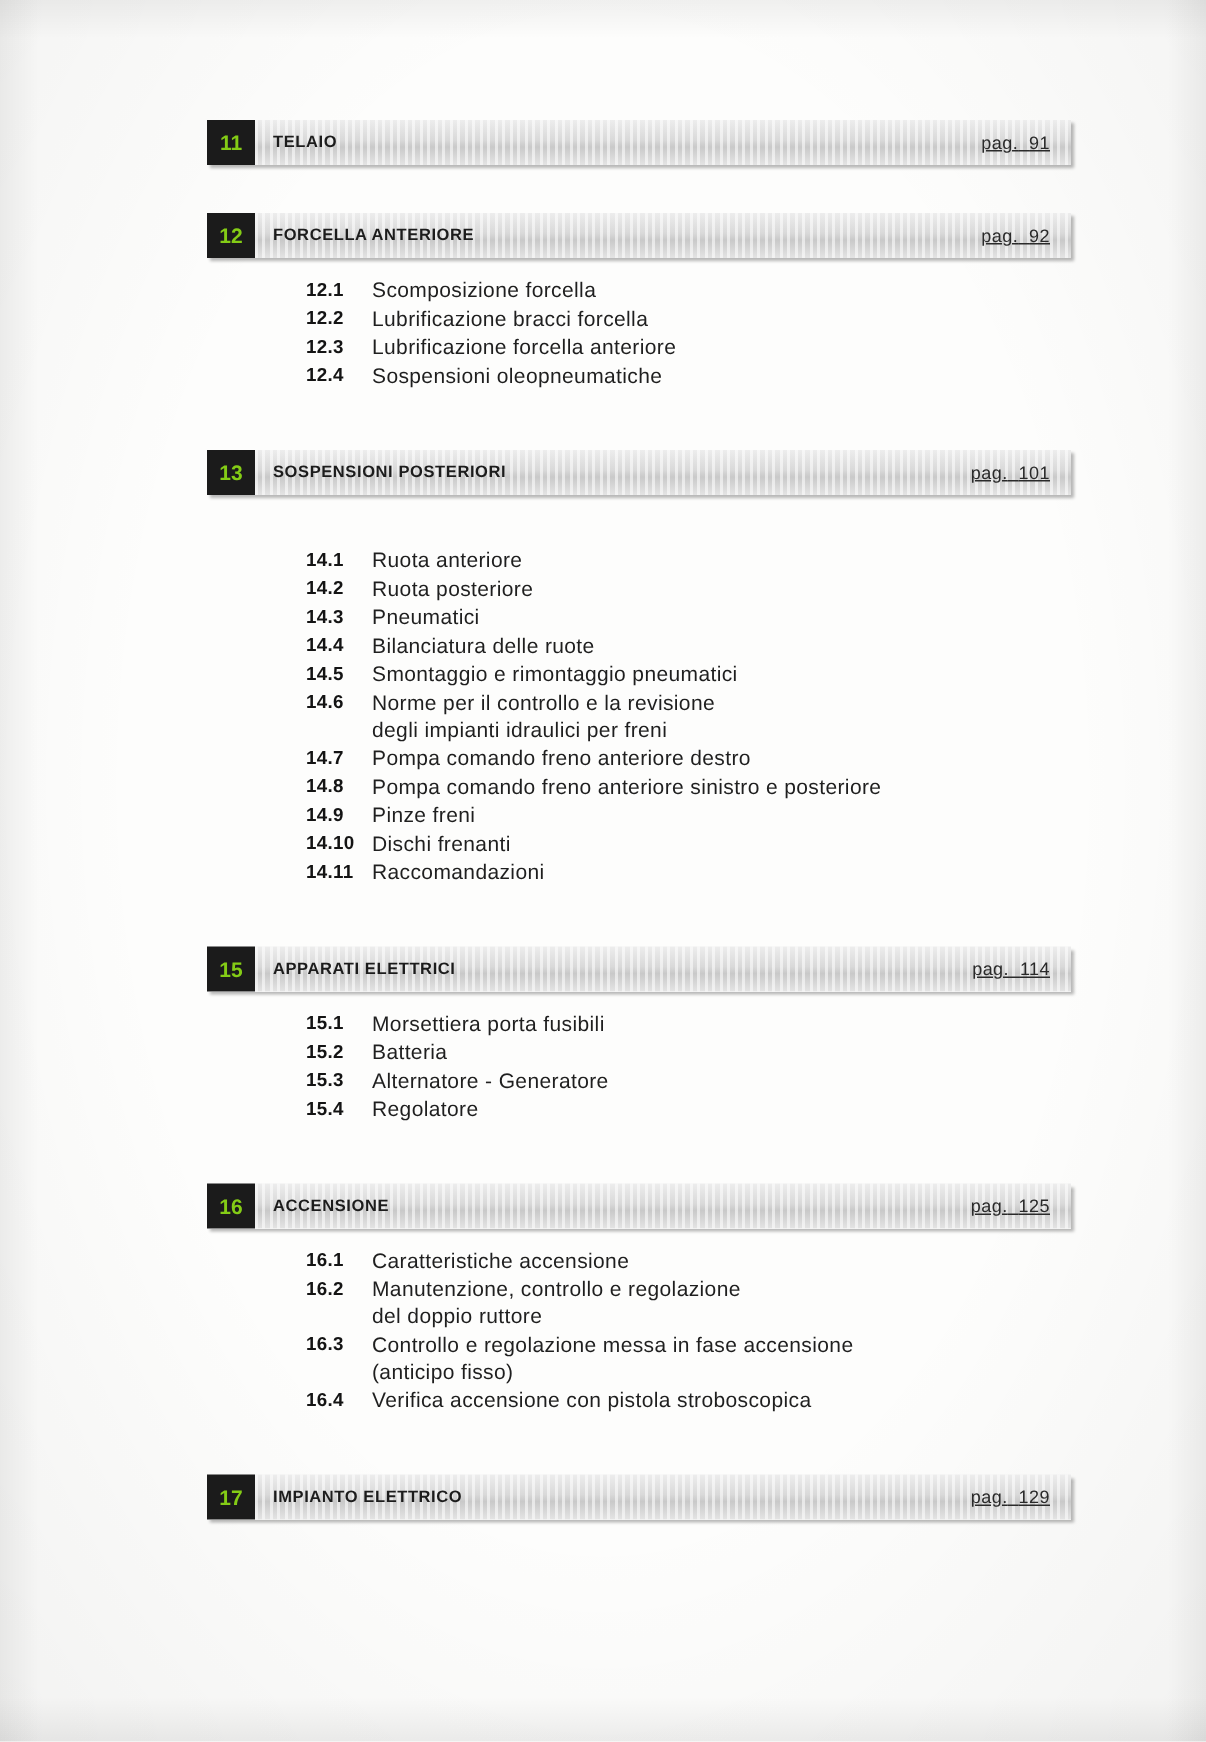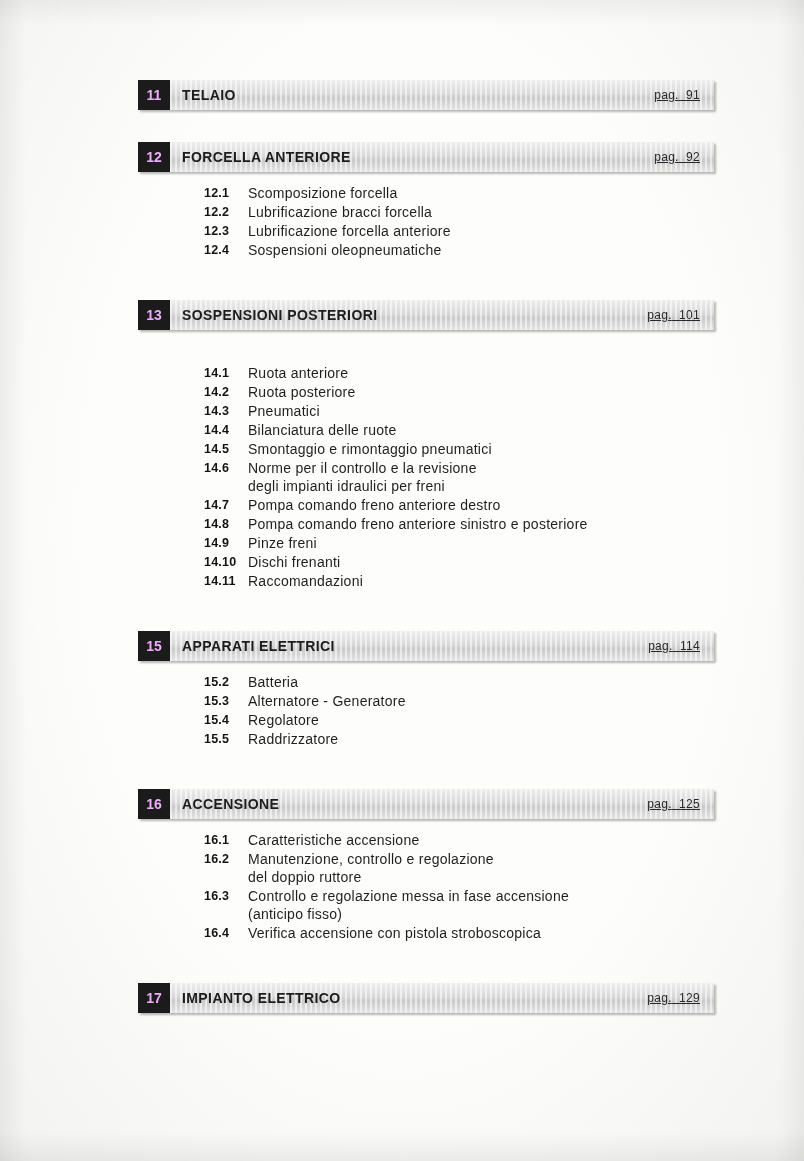"11" .chapter .num { color: #f0abfc -> #84cc16 }
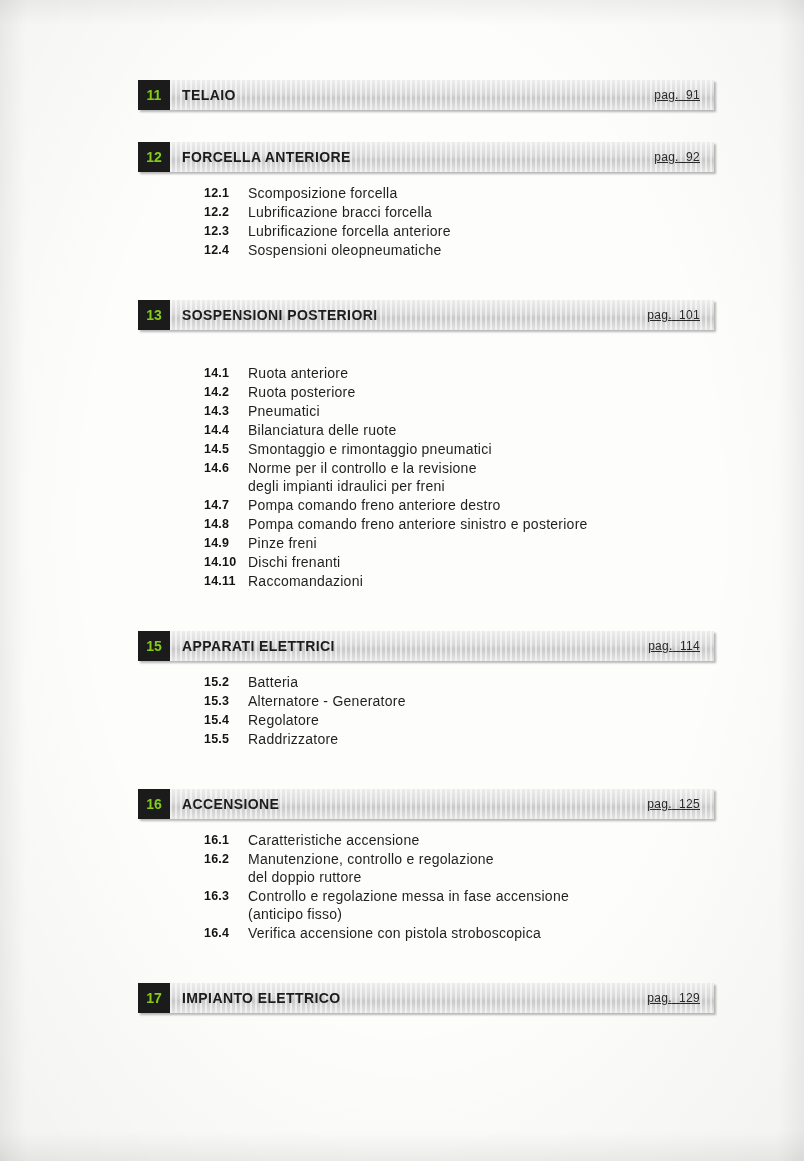"TELAIO" .chapter .title { font-size: 14px -> 11px }
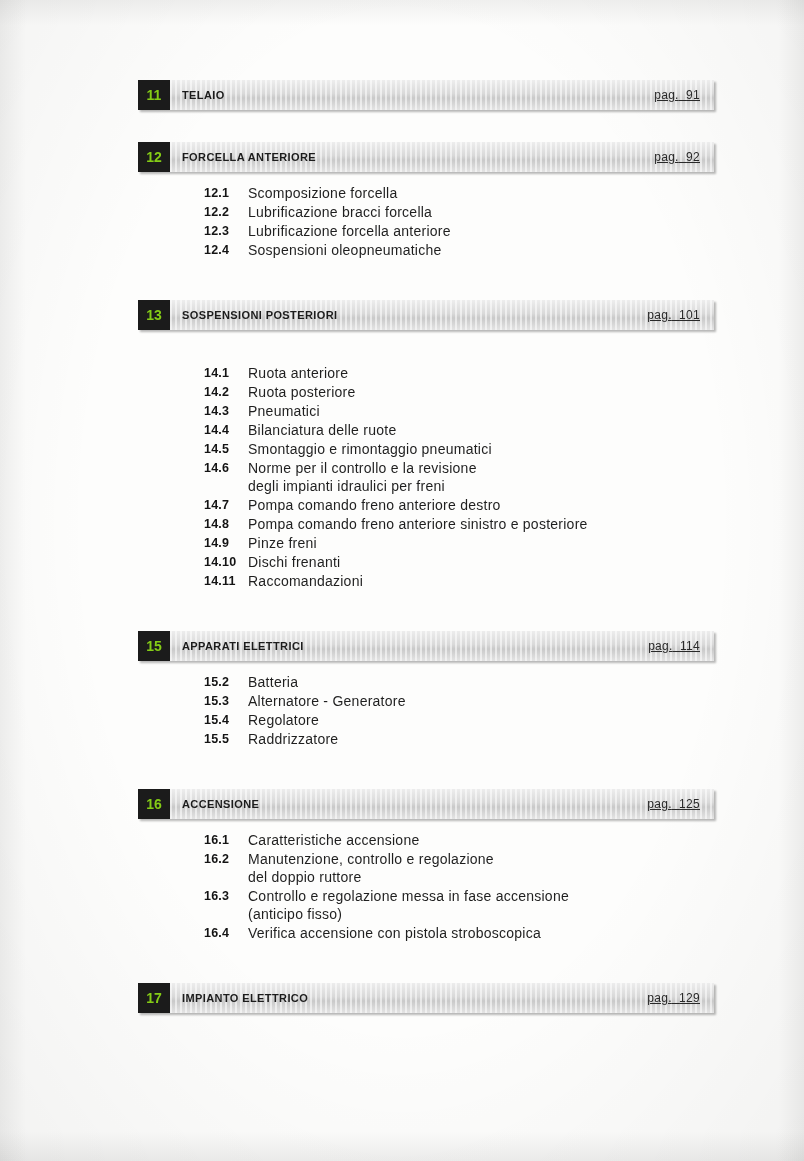"15.1" div.sec { html: none -> <div> <span>15.1</span> <span>Morsettiera porta fusibili</span> </div> }
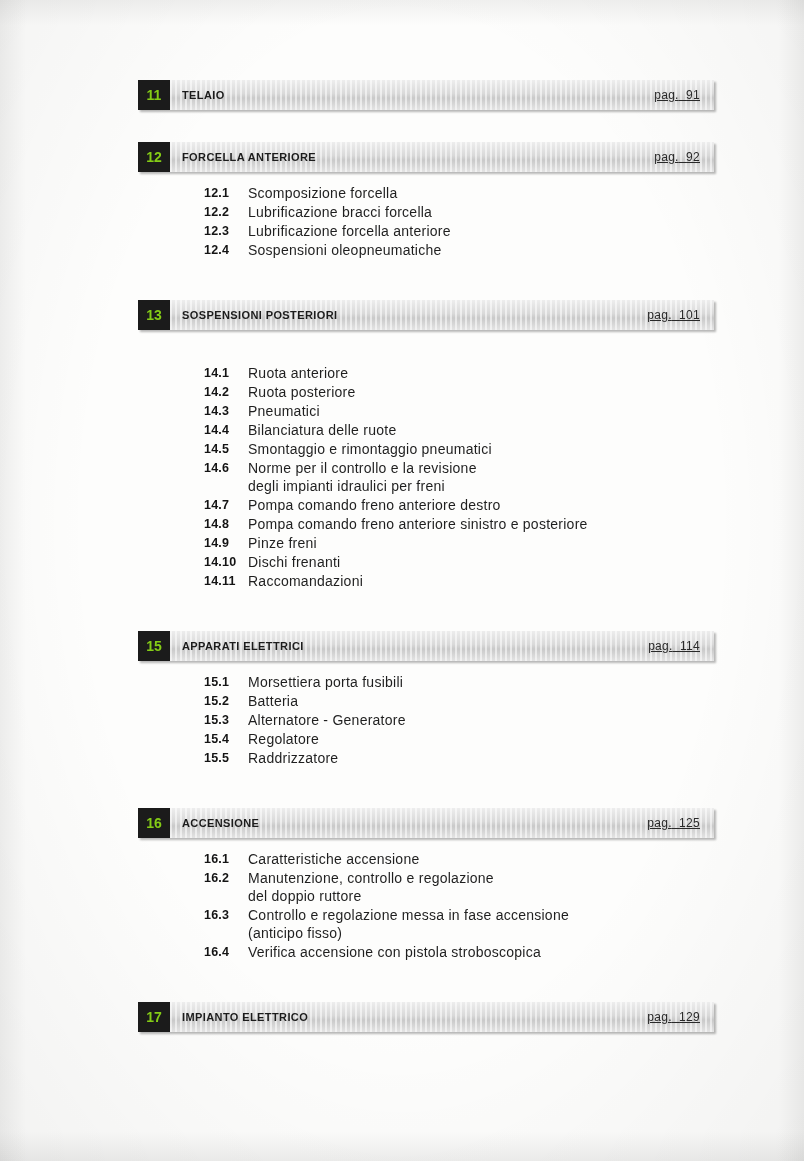"15.5" div.sec { html: <div> <span>15.5</span> <span>Raddrizzatore</span> </div> -> none }
